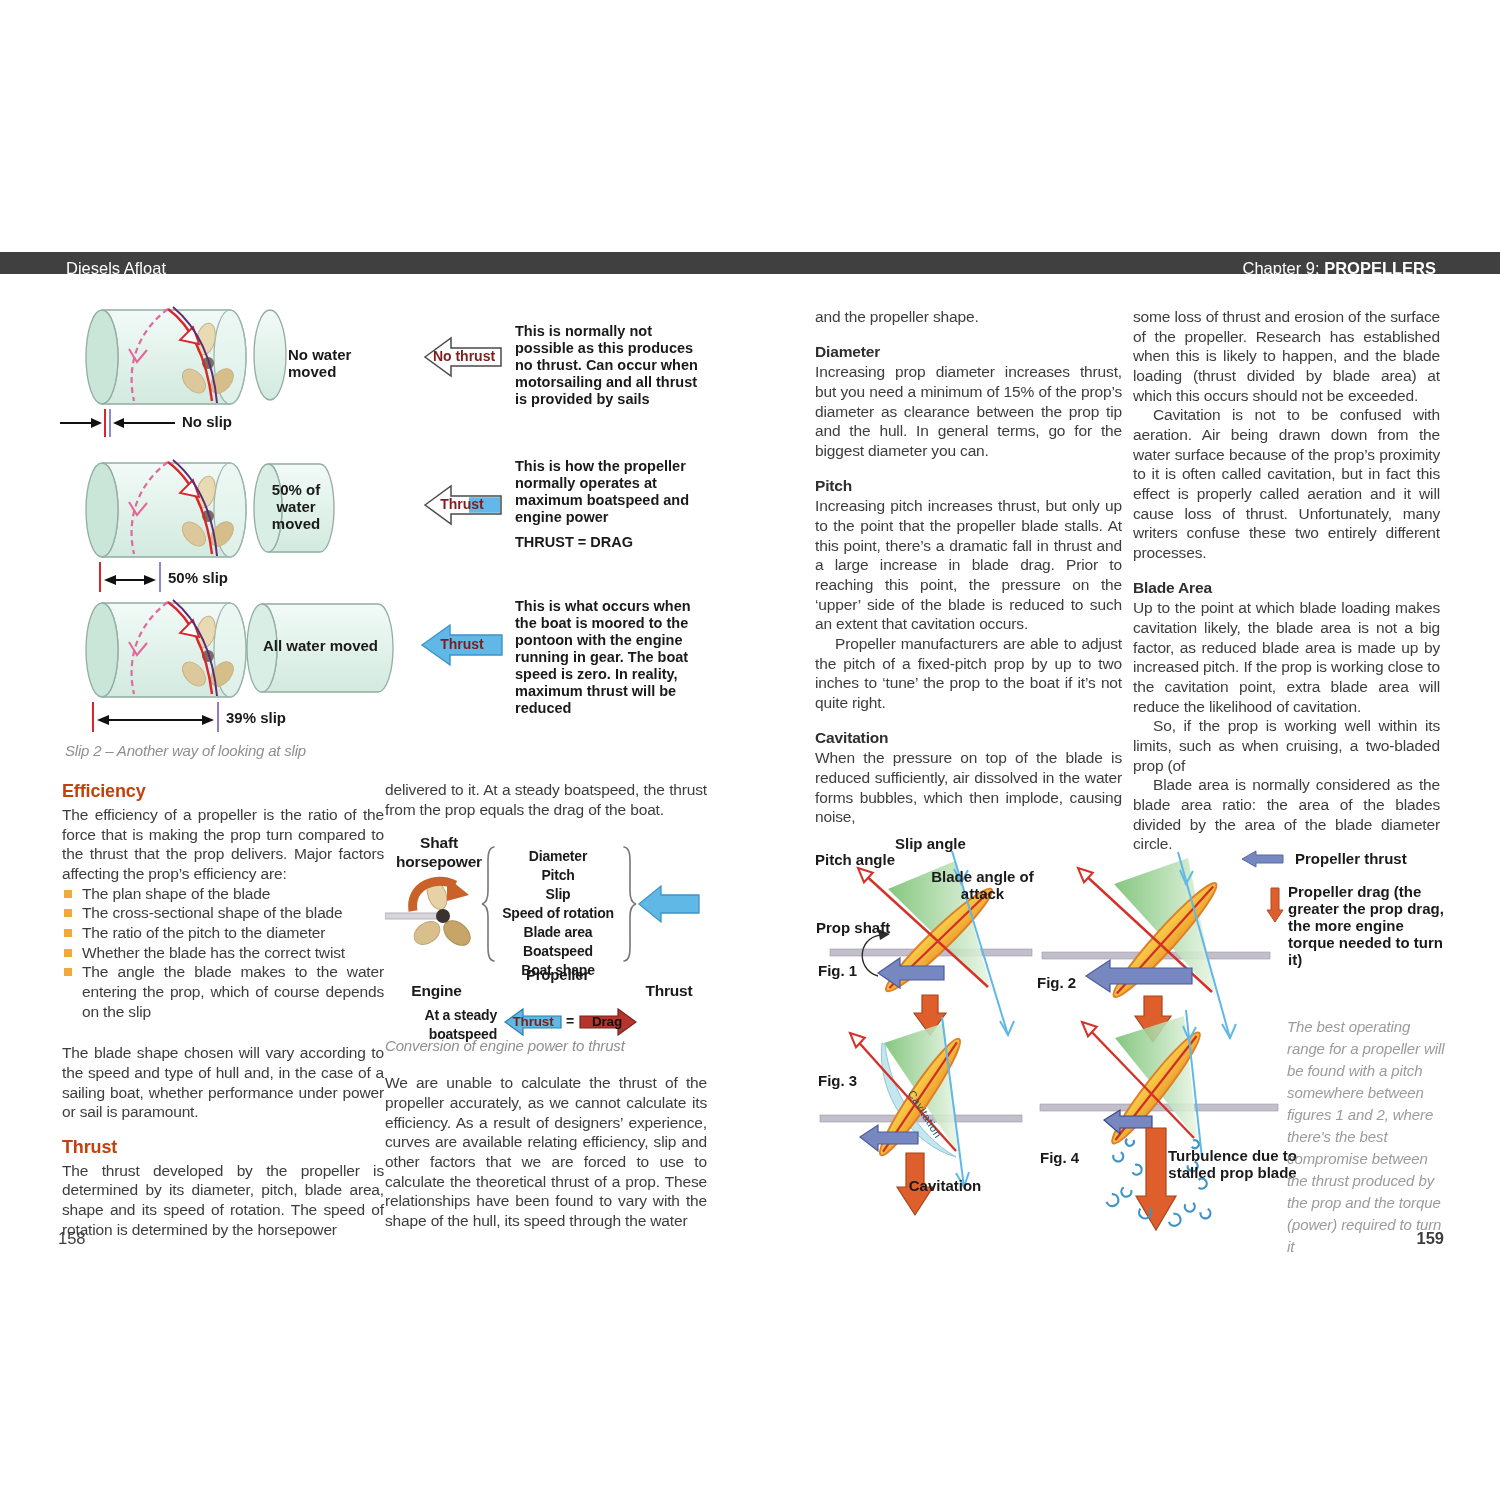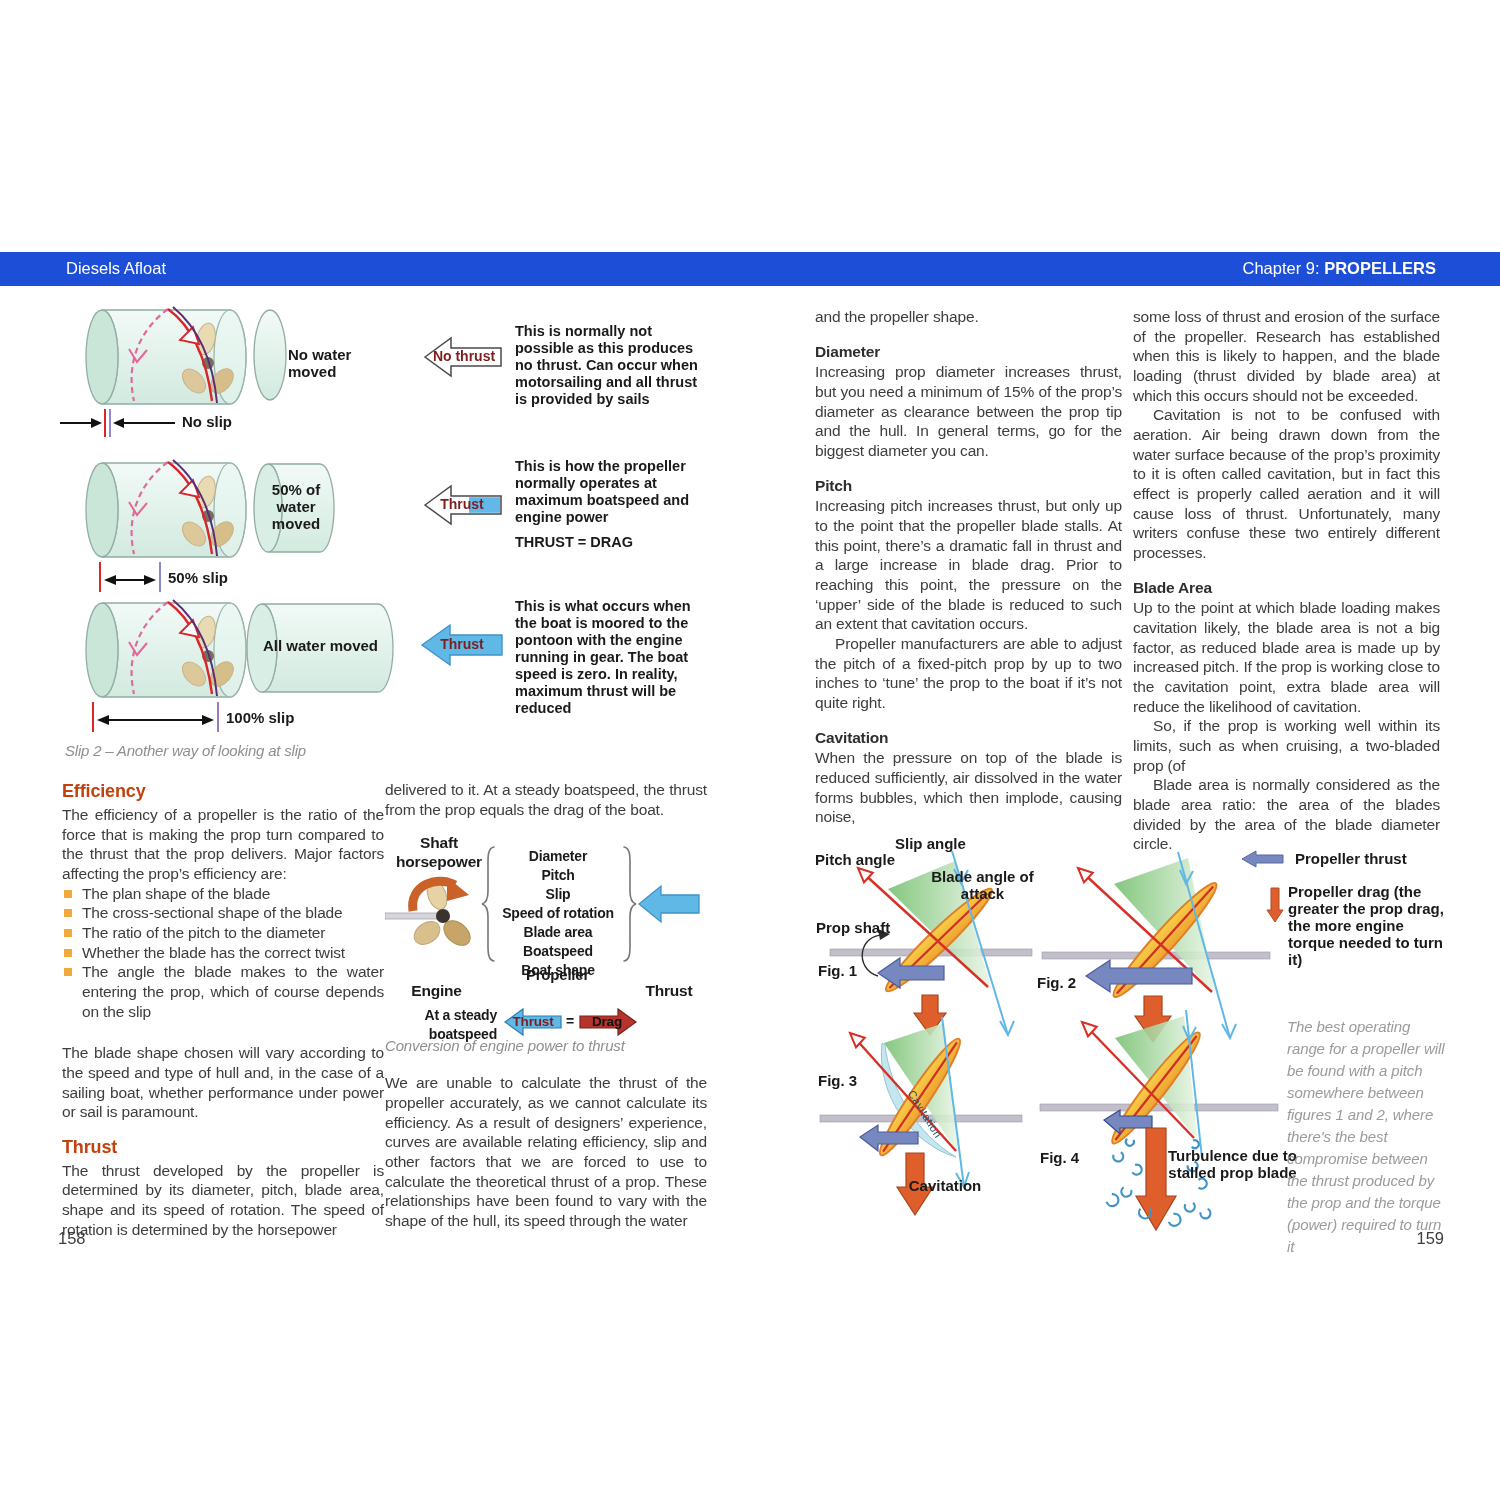"Diesels Afloat" .band { background: #1d4ed8 -> #404040; height: 34px -> 22px }
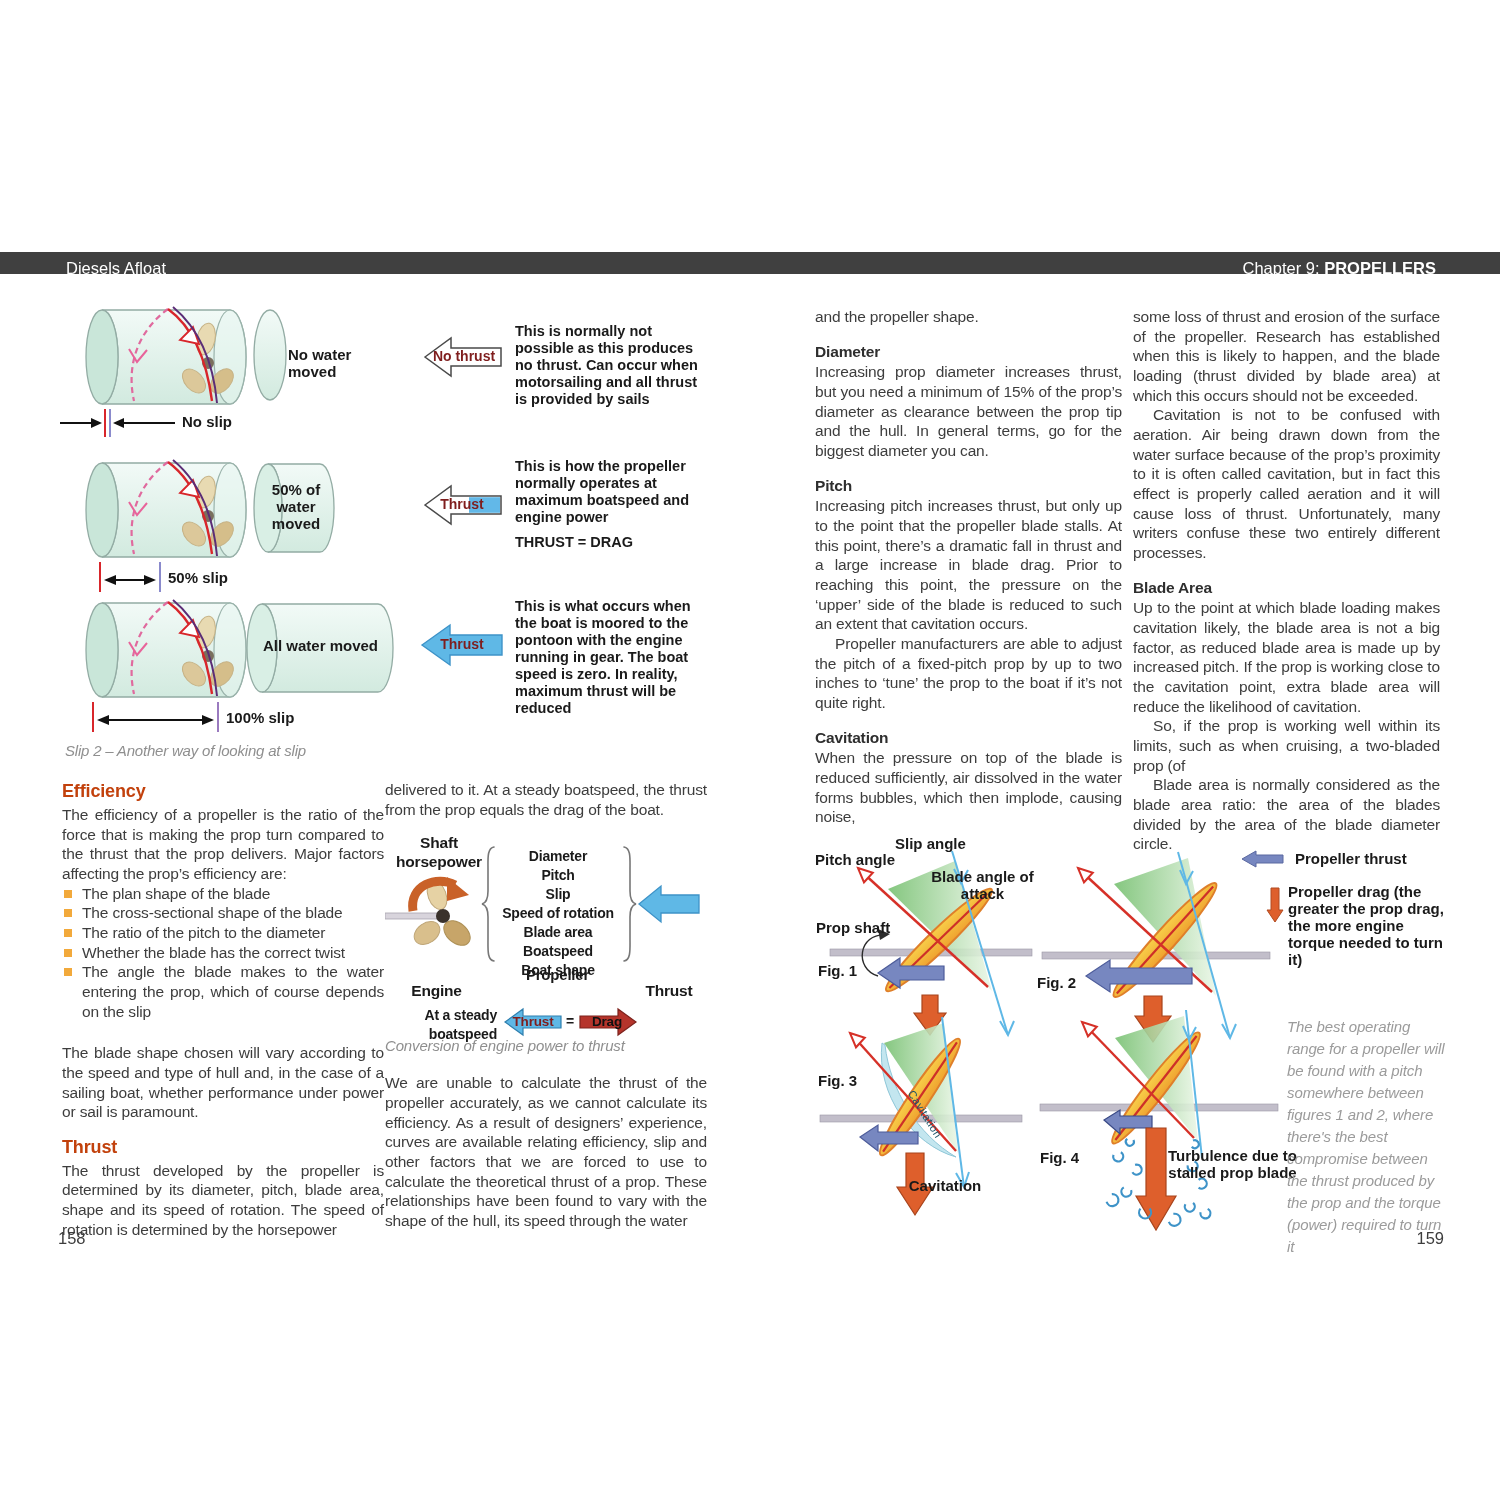"100% slip" div.dlabel { text: 100% -> 39% }
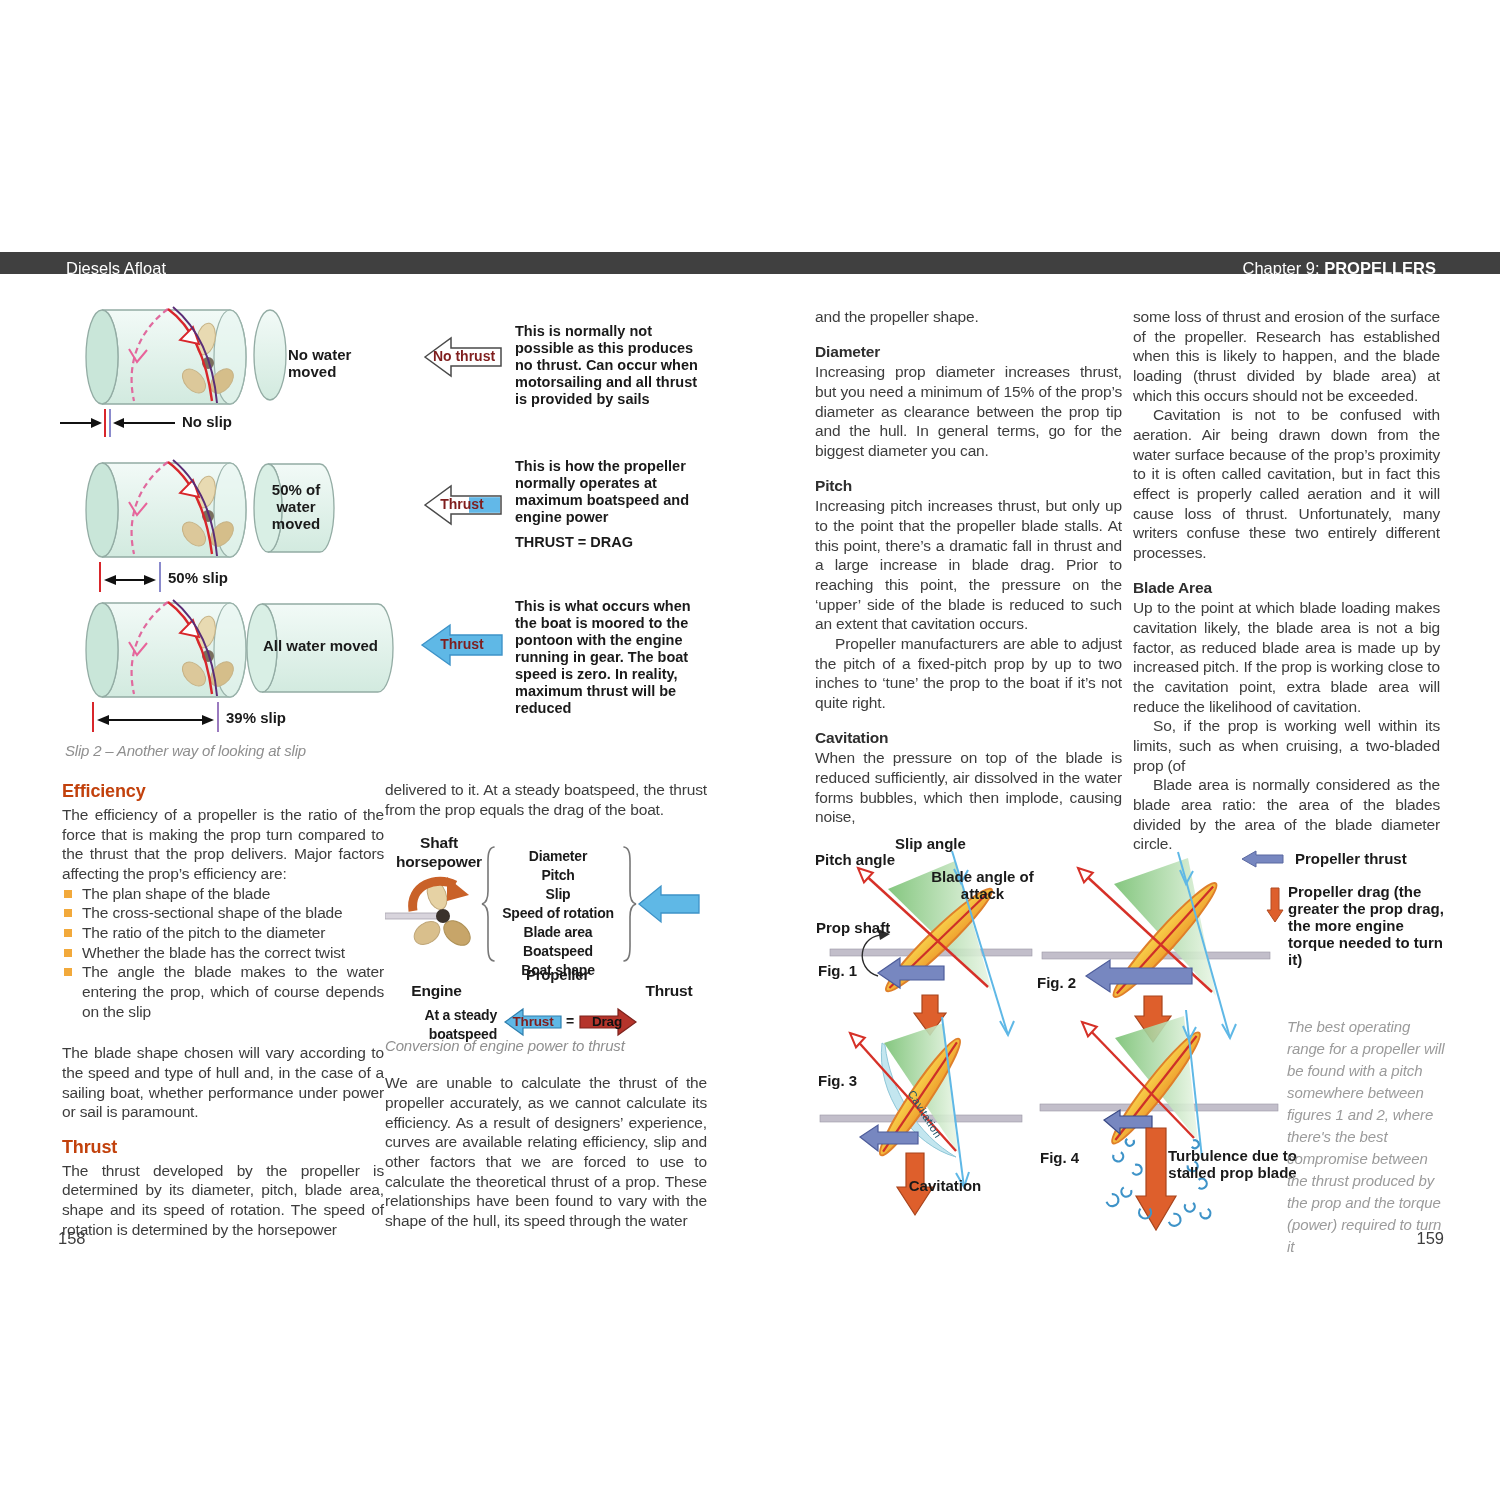"159" div.pgnum { font-weight: none -> bold }
